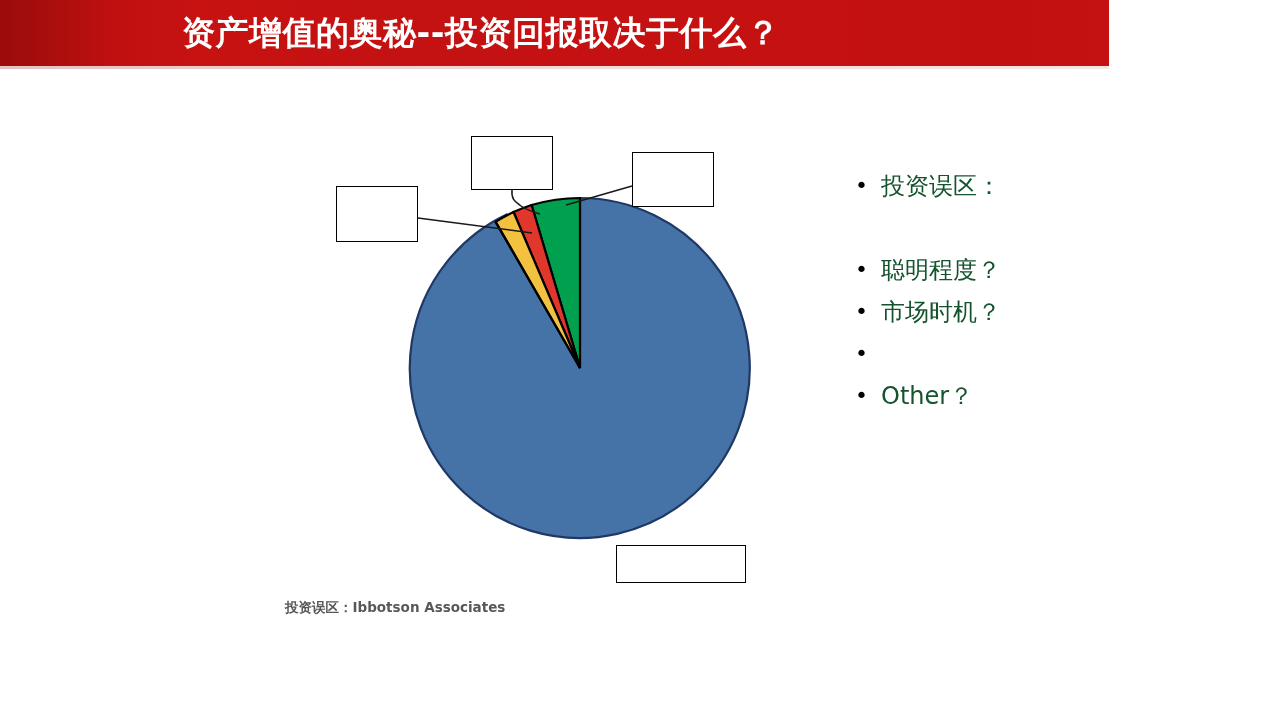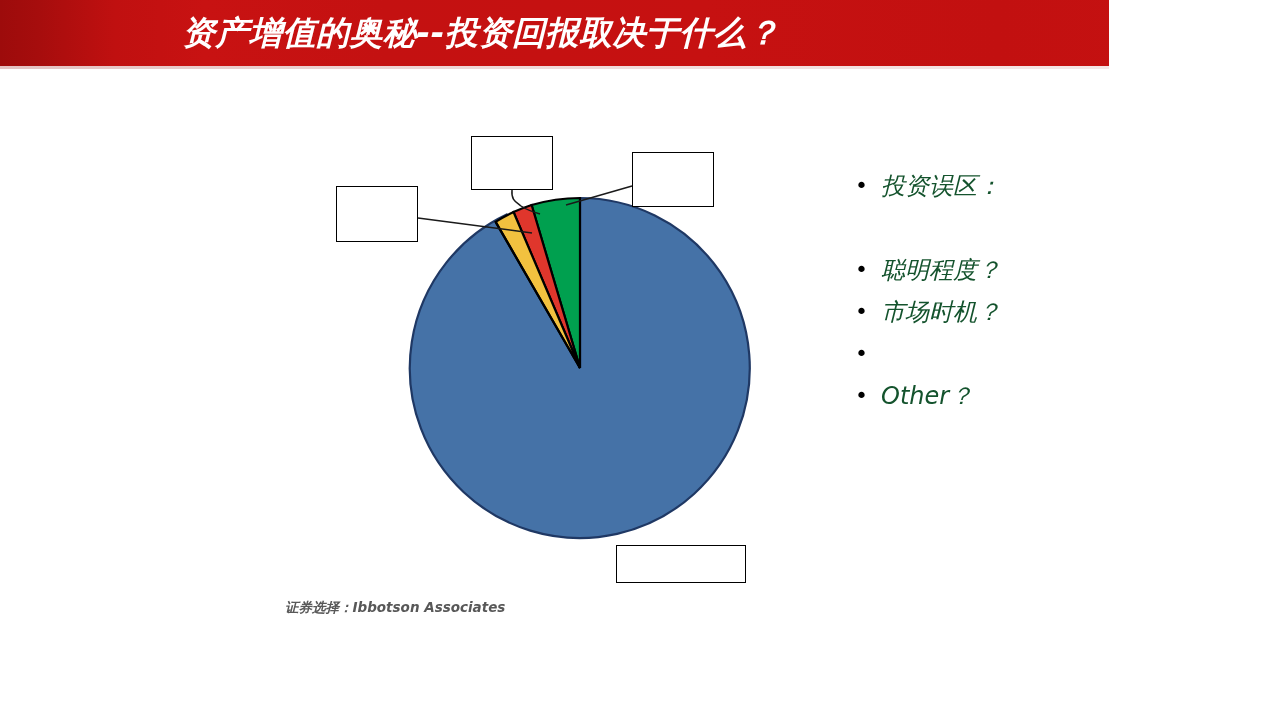"资产增值的奥秘--投资回报取决于什么？" #slide { font-style: italic -> none }
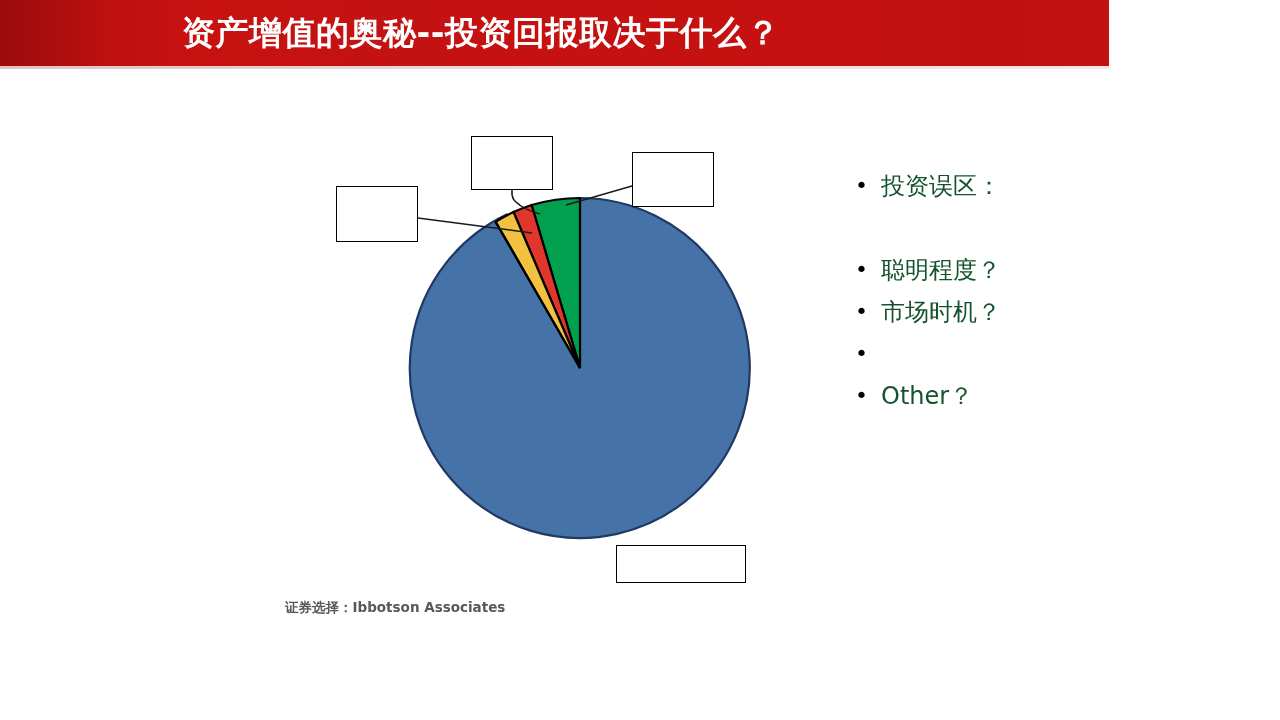"证券选择：Ibbotson Associates" div.line1 { text: 证券选择 -> 投资误区 }
